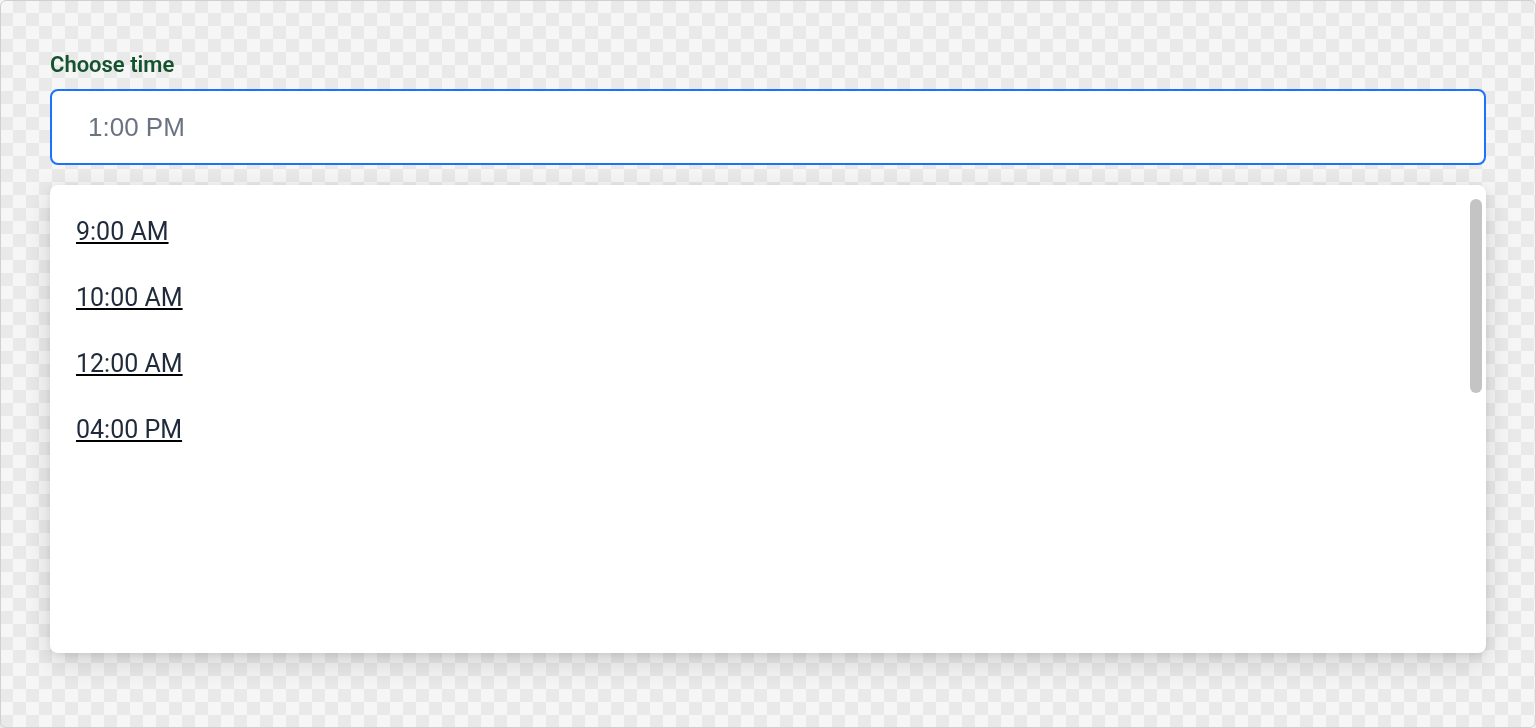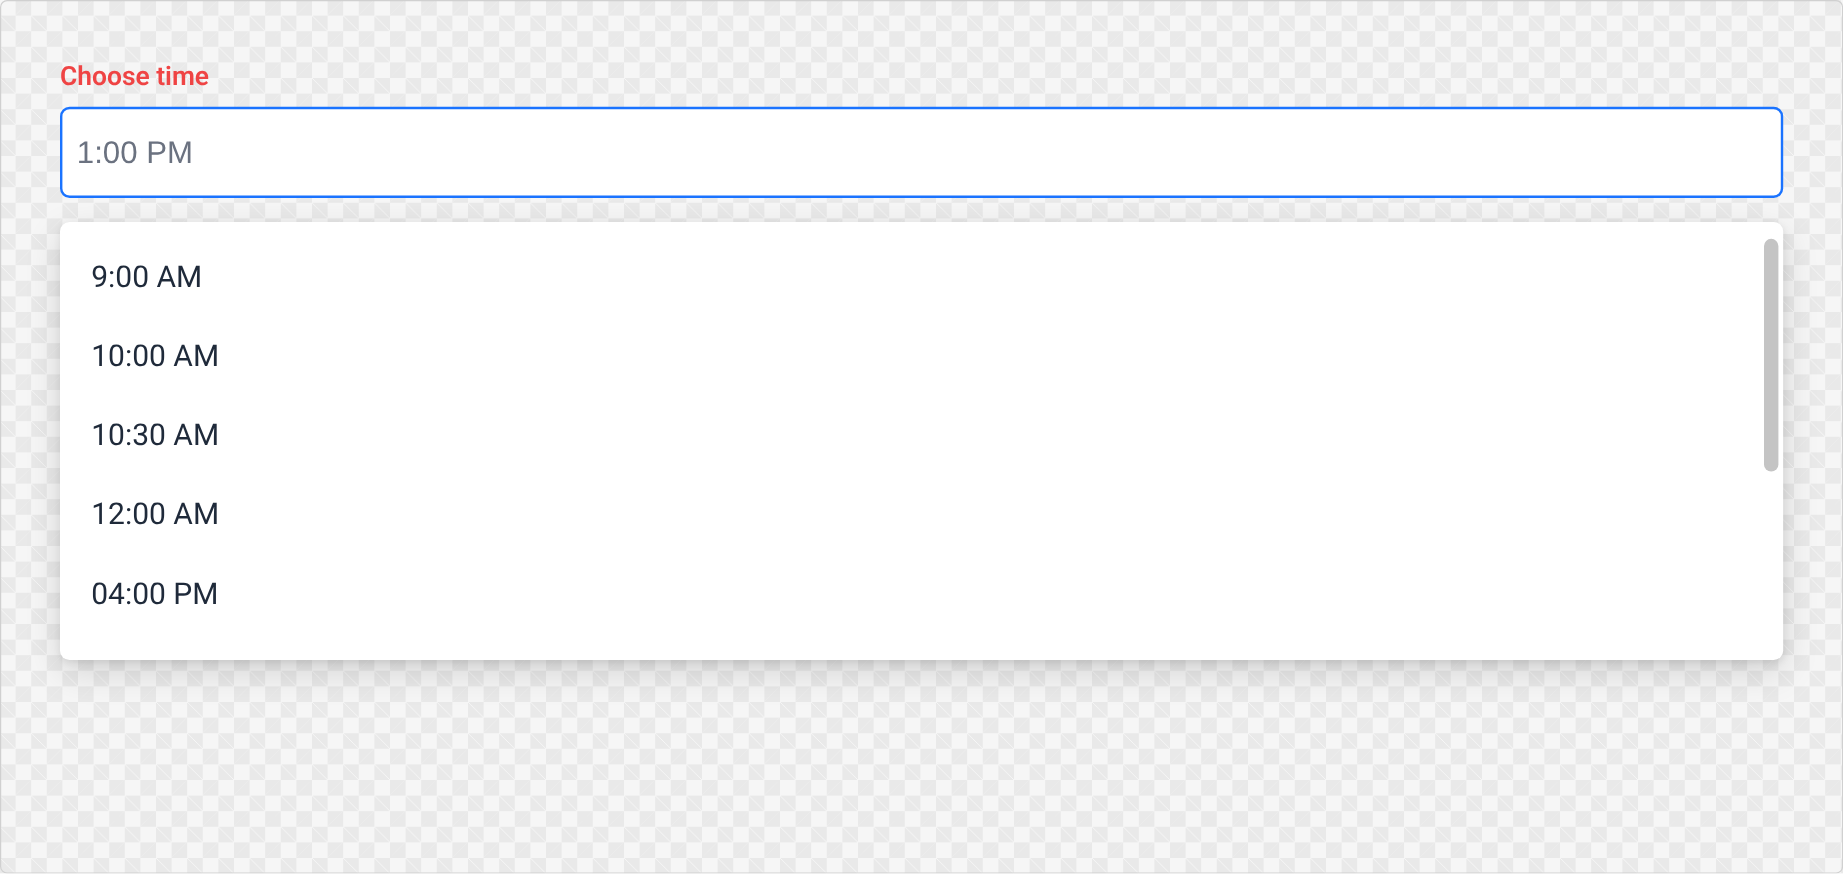"Choose time" .label { color: #ef4444 -> #14532d }
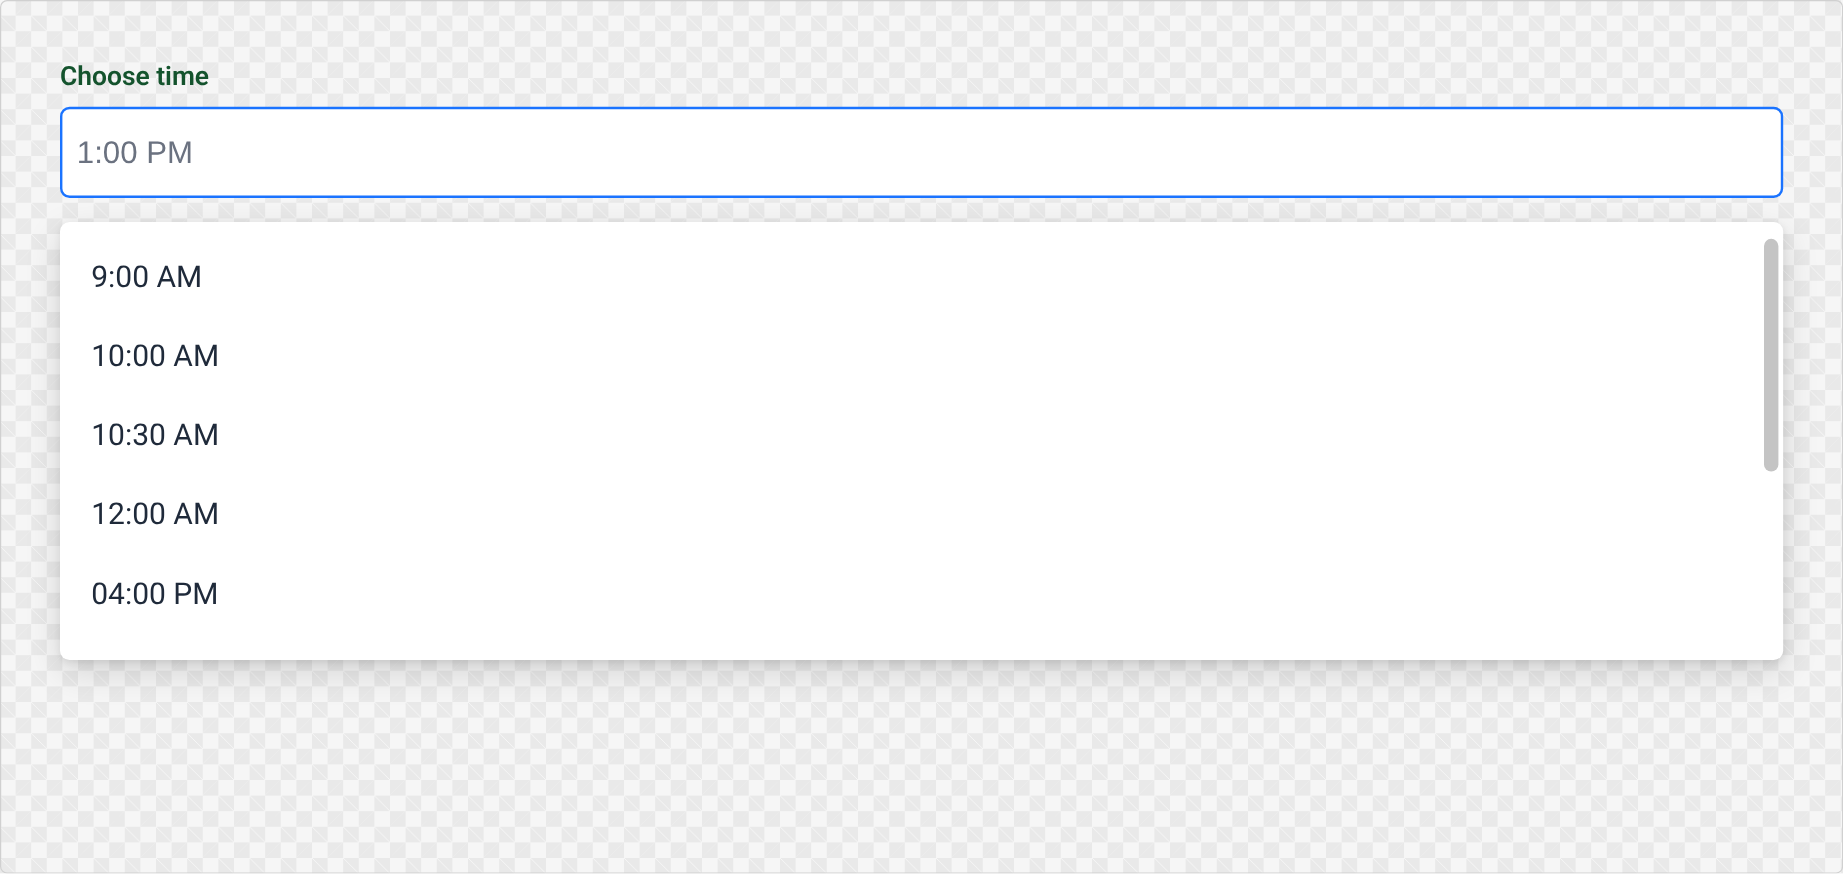"1:00 PM" .input { padding: 0 12px -> 0 36px }
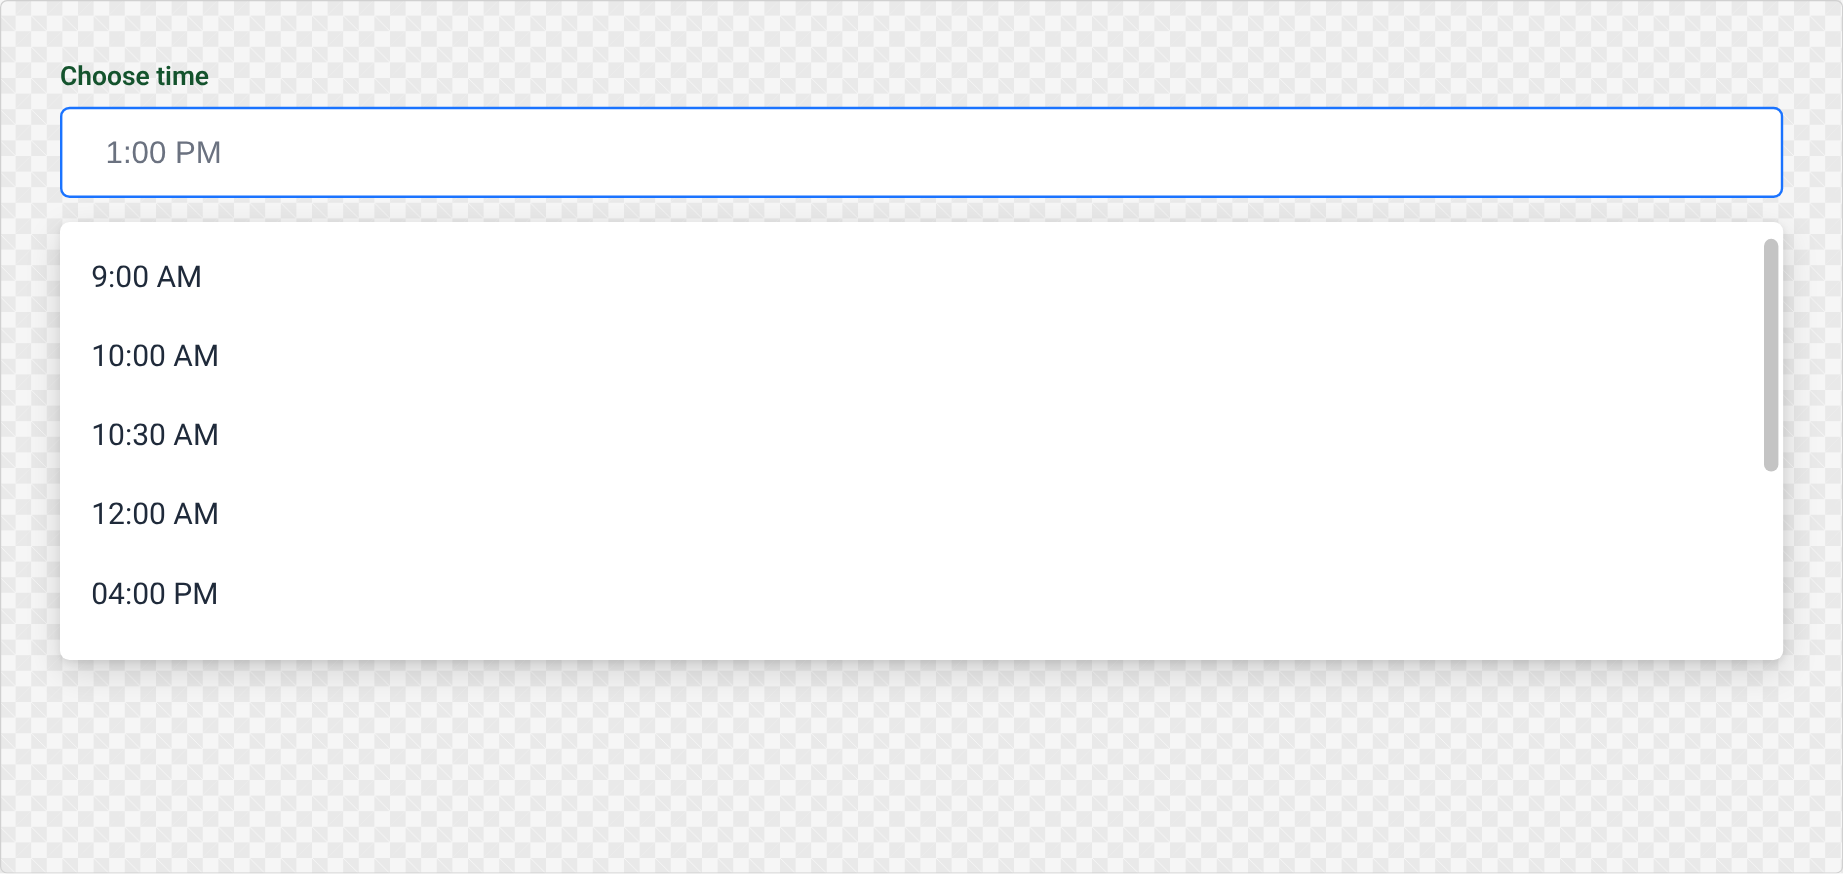"9:00 AM" .dropdown { height: 365px -> 468px; text-decoration: none -> underline }
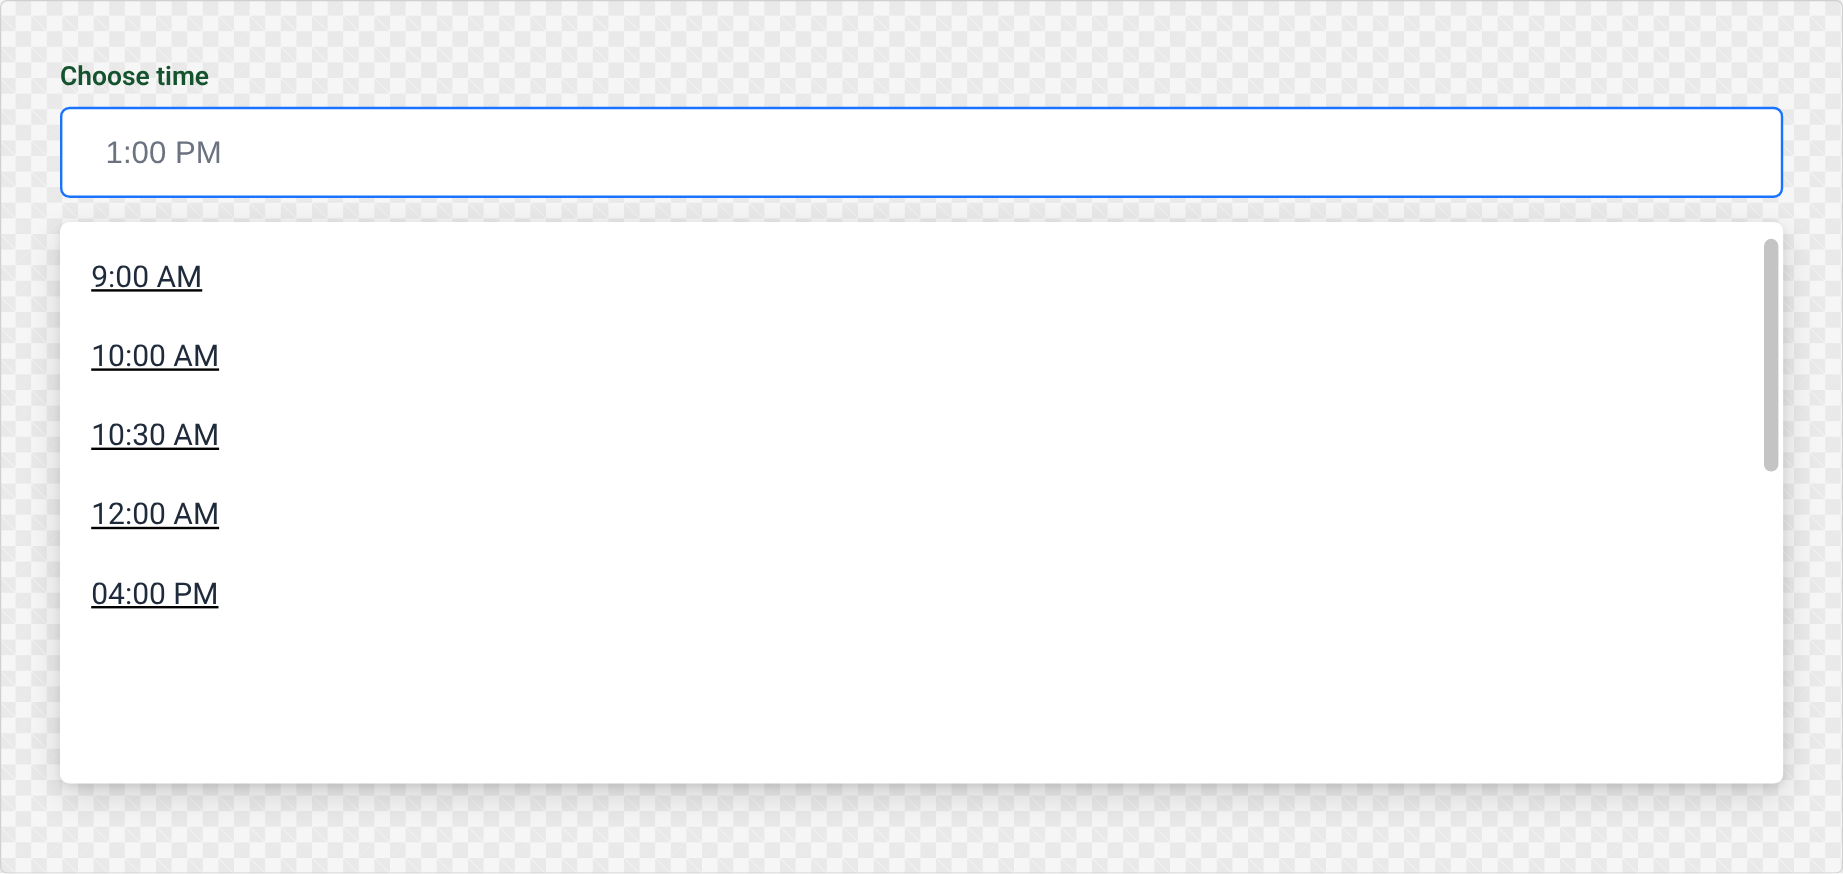"10:30 AM" div.list-item { html: <div>10:30 AM</div> -> none }
